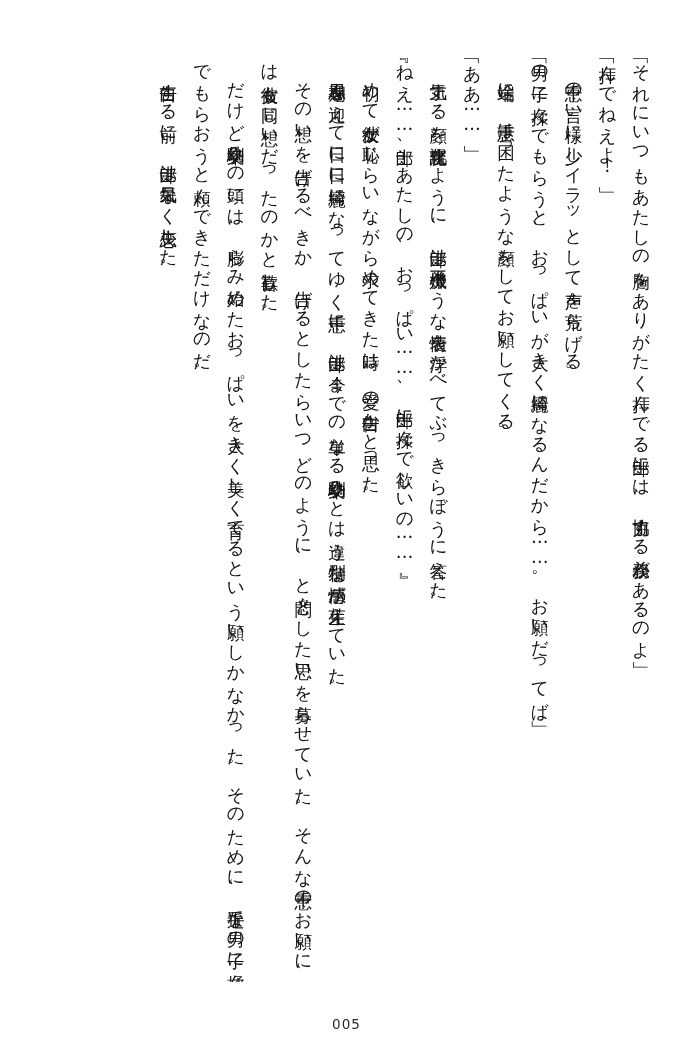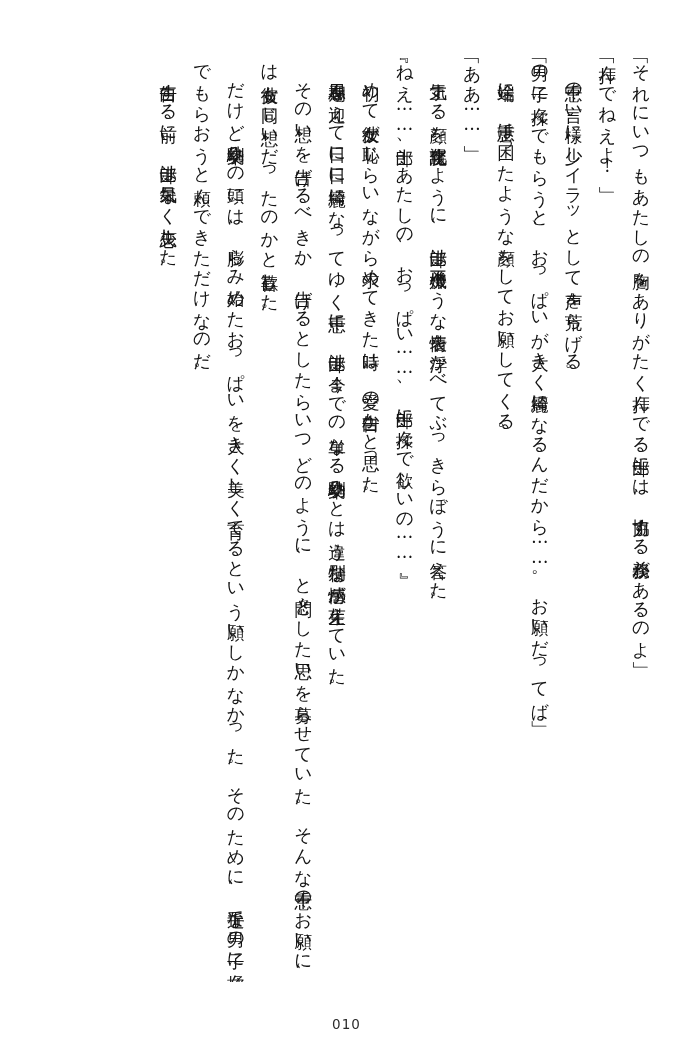"010" div { text: 010 -> 005 }
